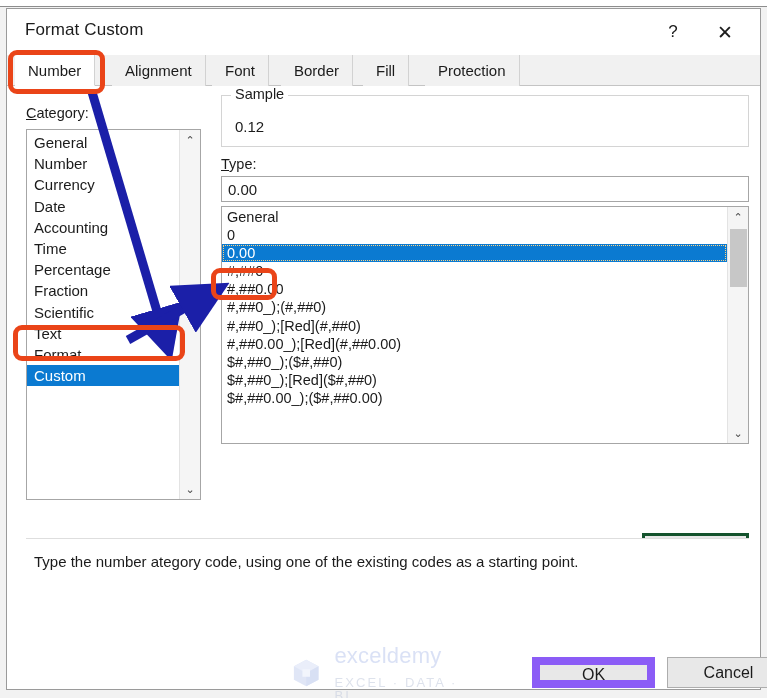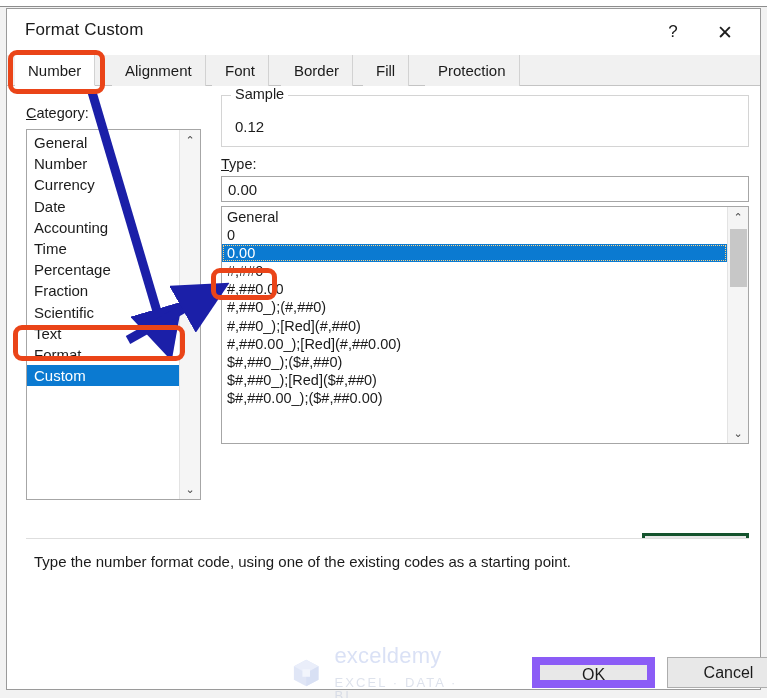"Type the number format code," div.help-text { text: format -> ategory }
